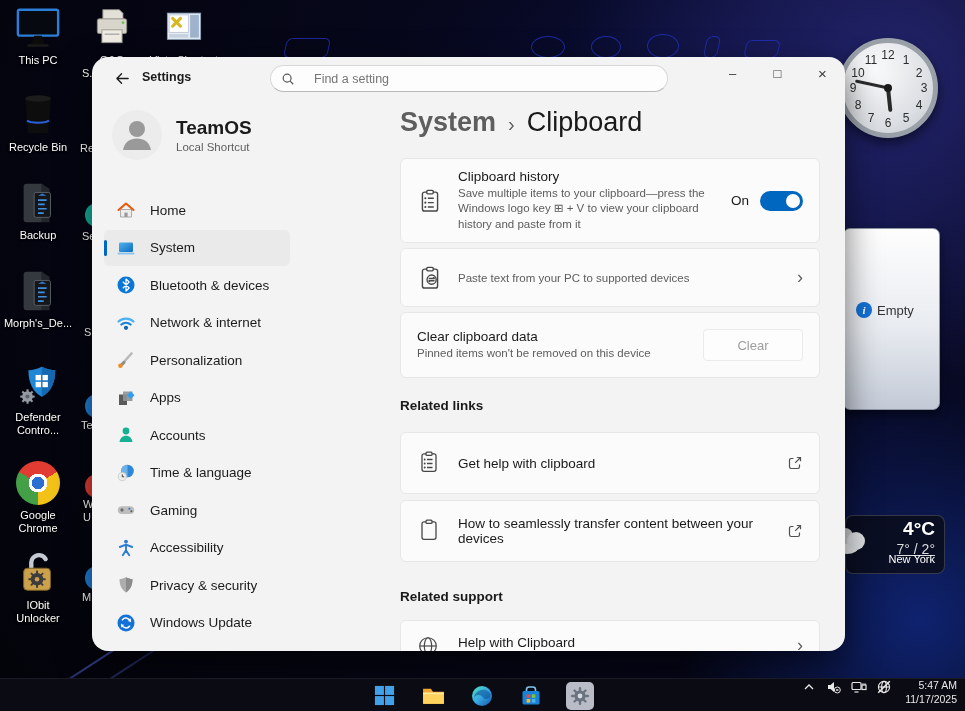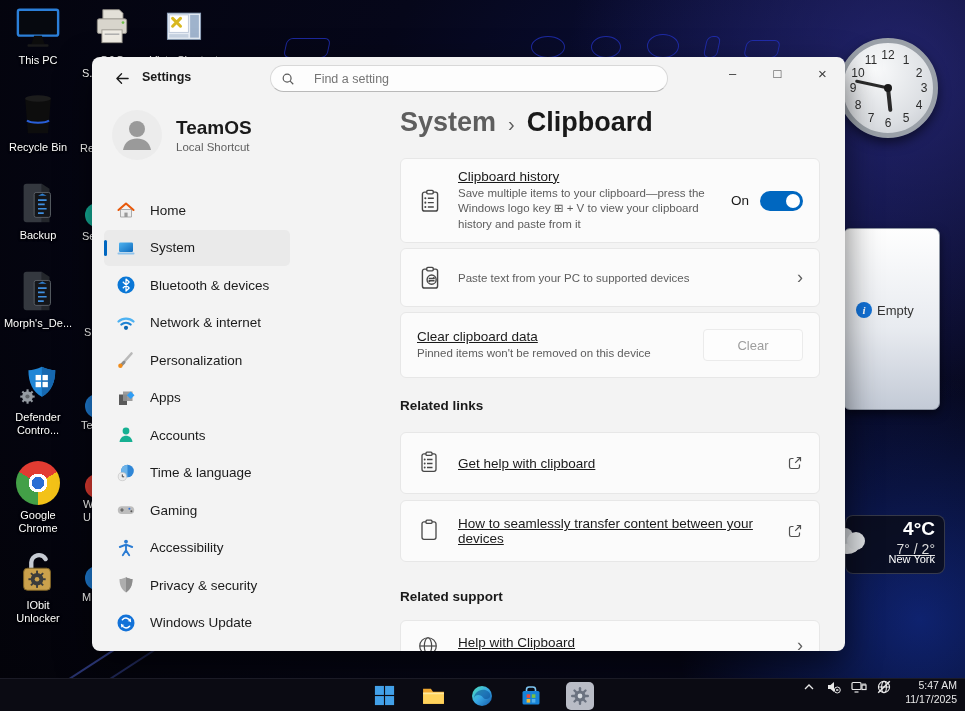"Settings" .win { border-radius: 8px -> 16px }
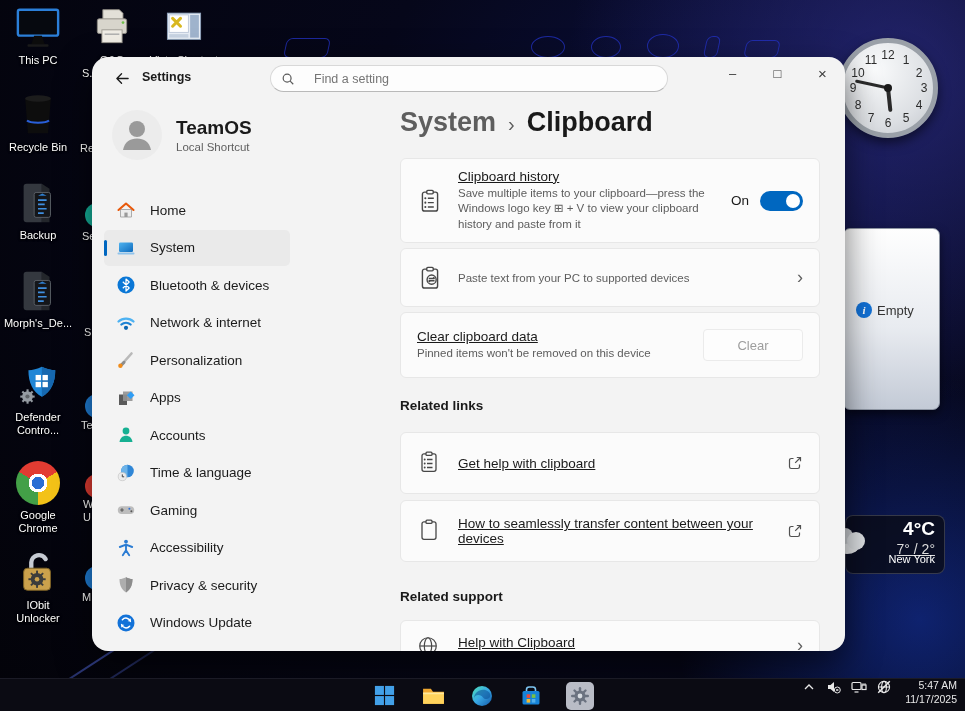"Clipboard" .crumb .current { font-weight: 700 -> 400 }
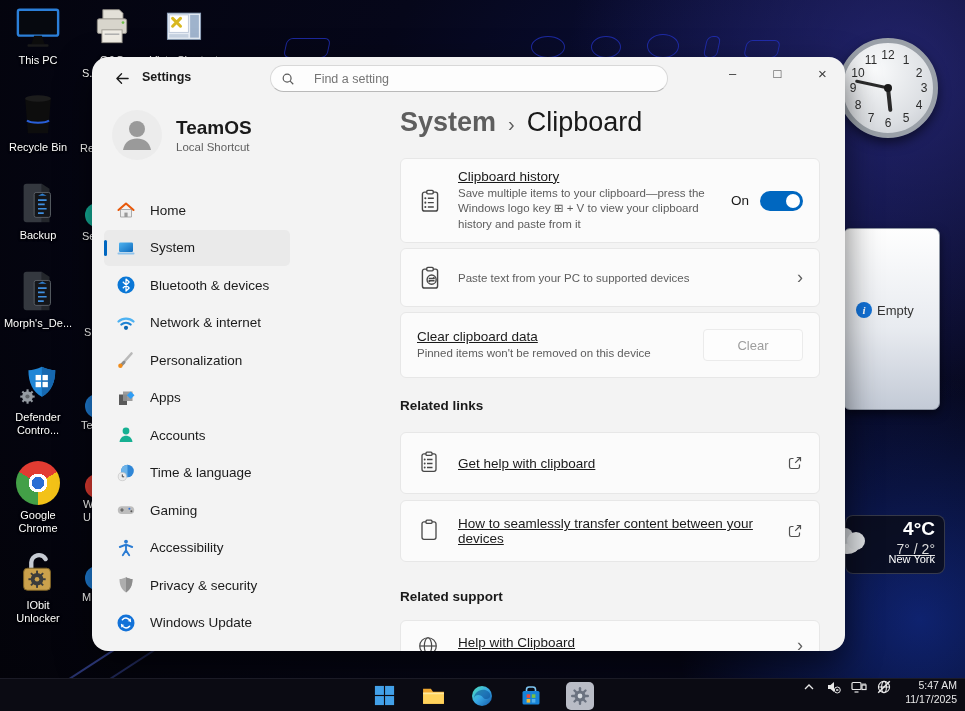"Clipboard history" .ctitle { text-decoration: underline -> none }
